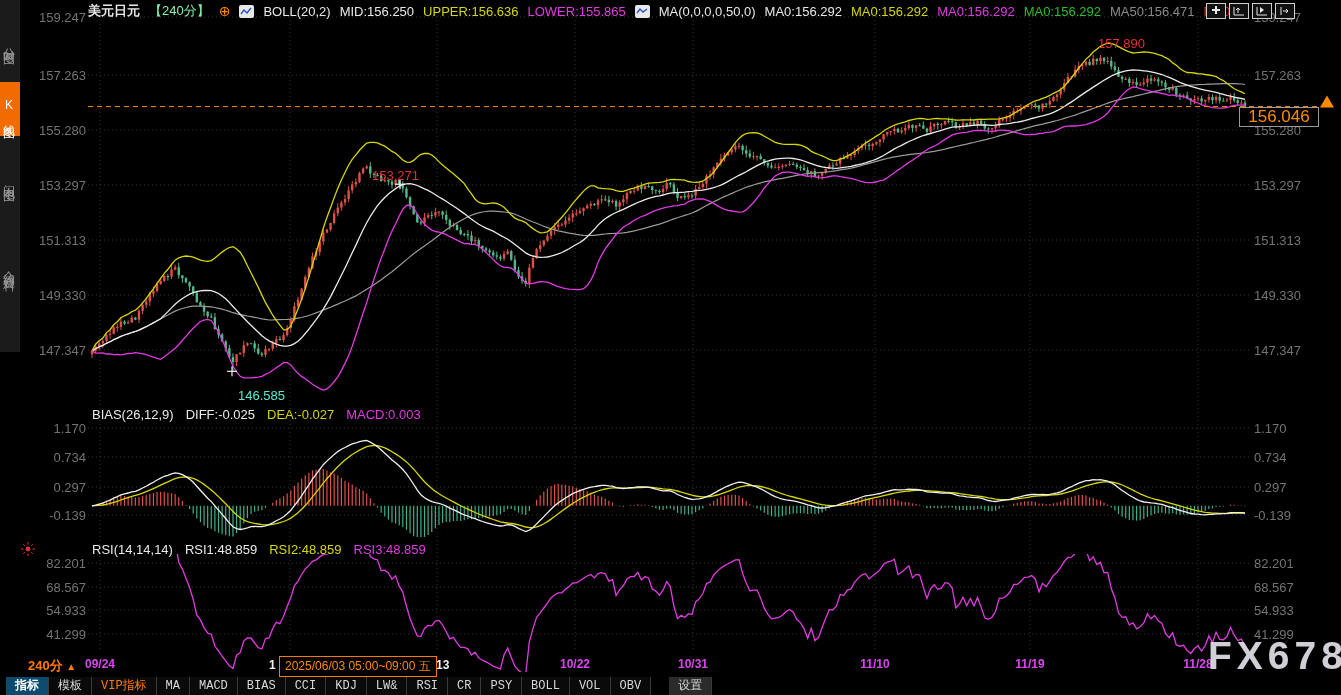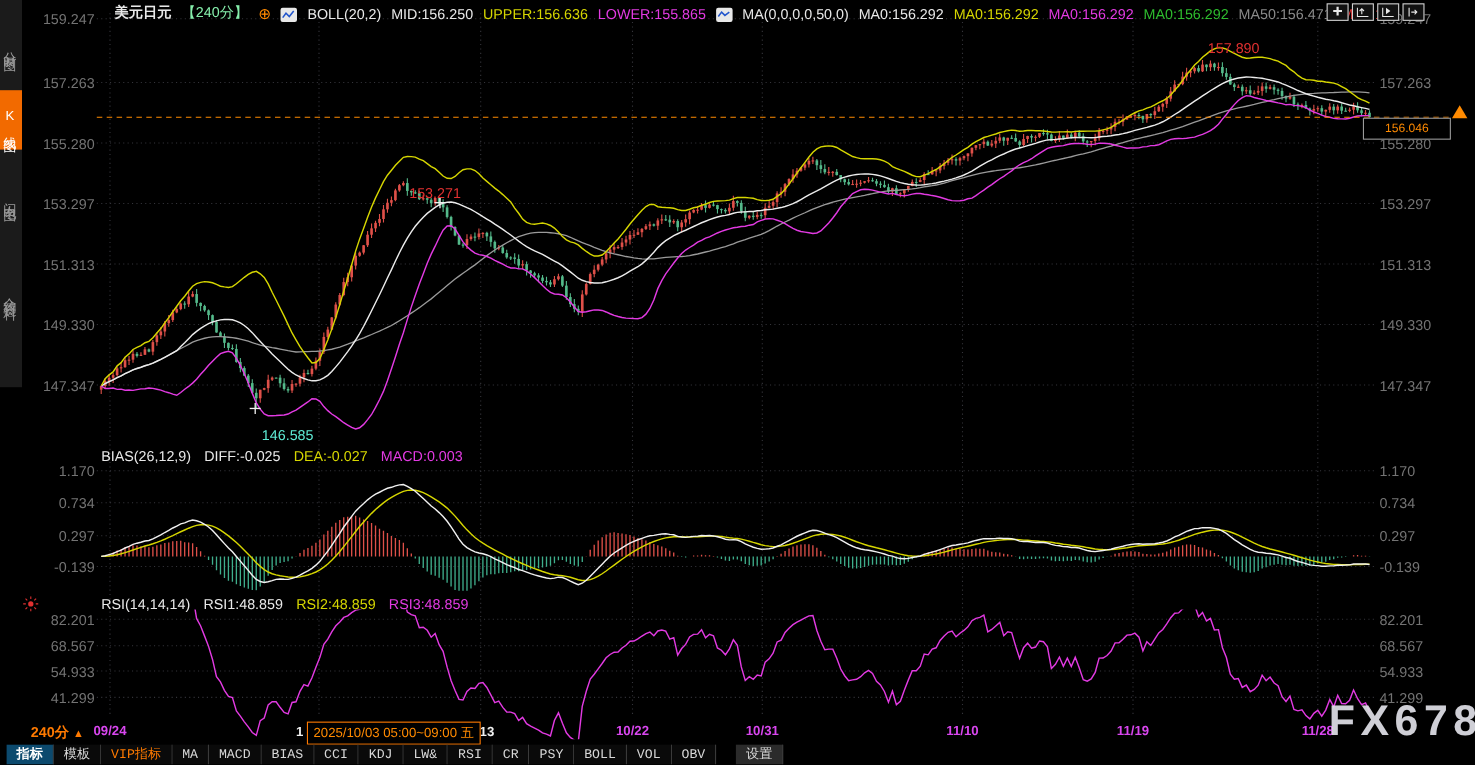"美元日元" #header { align-items: flex-end -> center; margin-left: 16px -> none }
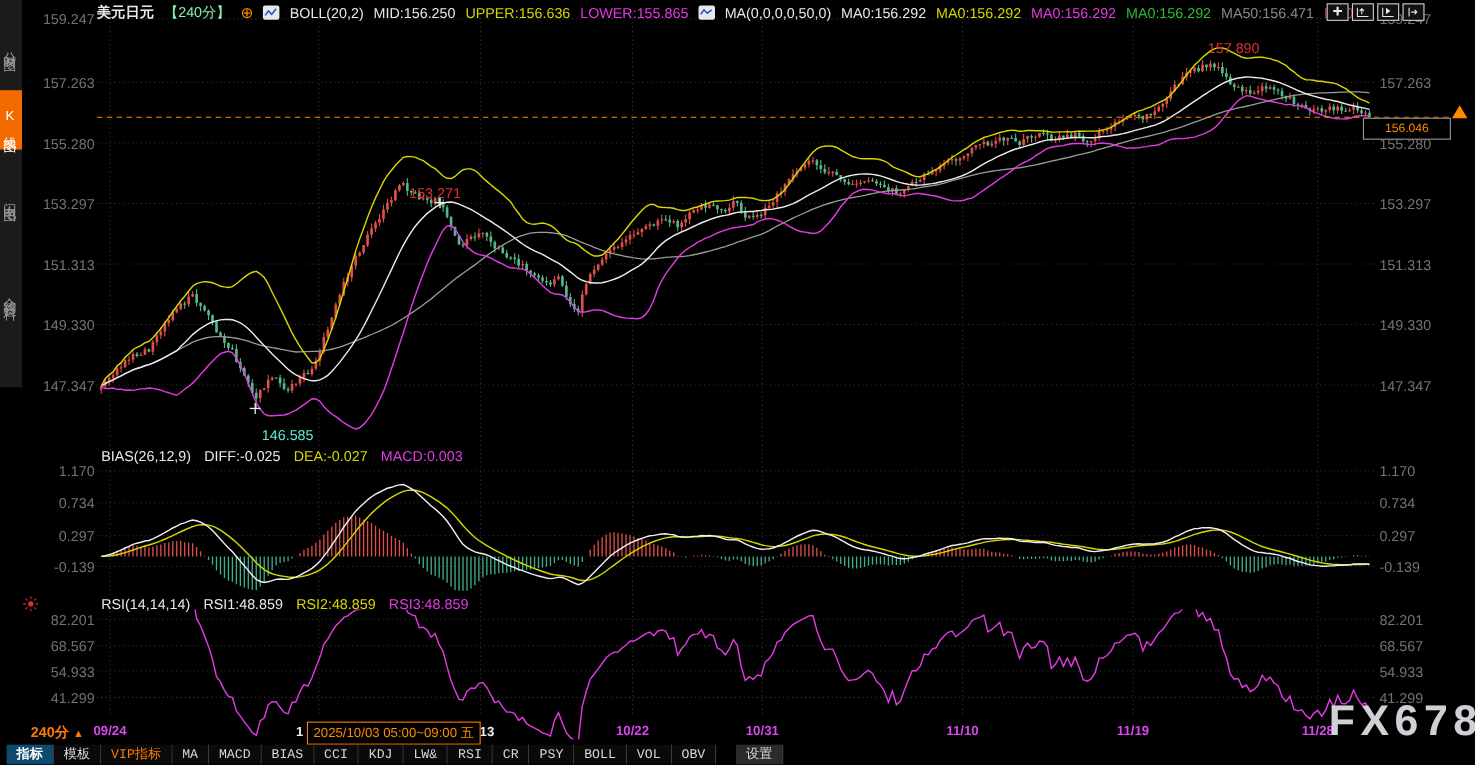"156.046" #last-price-tag { font-size: 11px -> 17px }
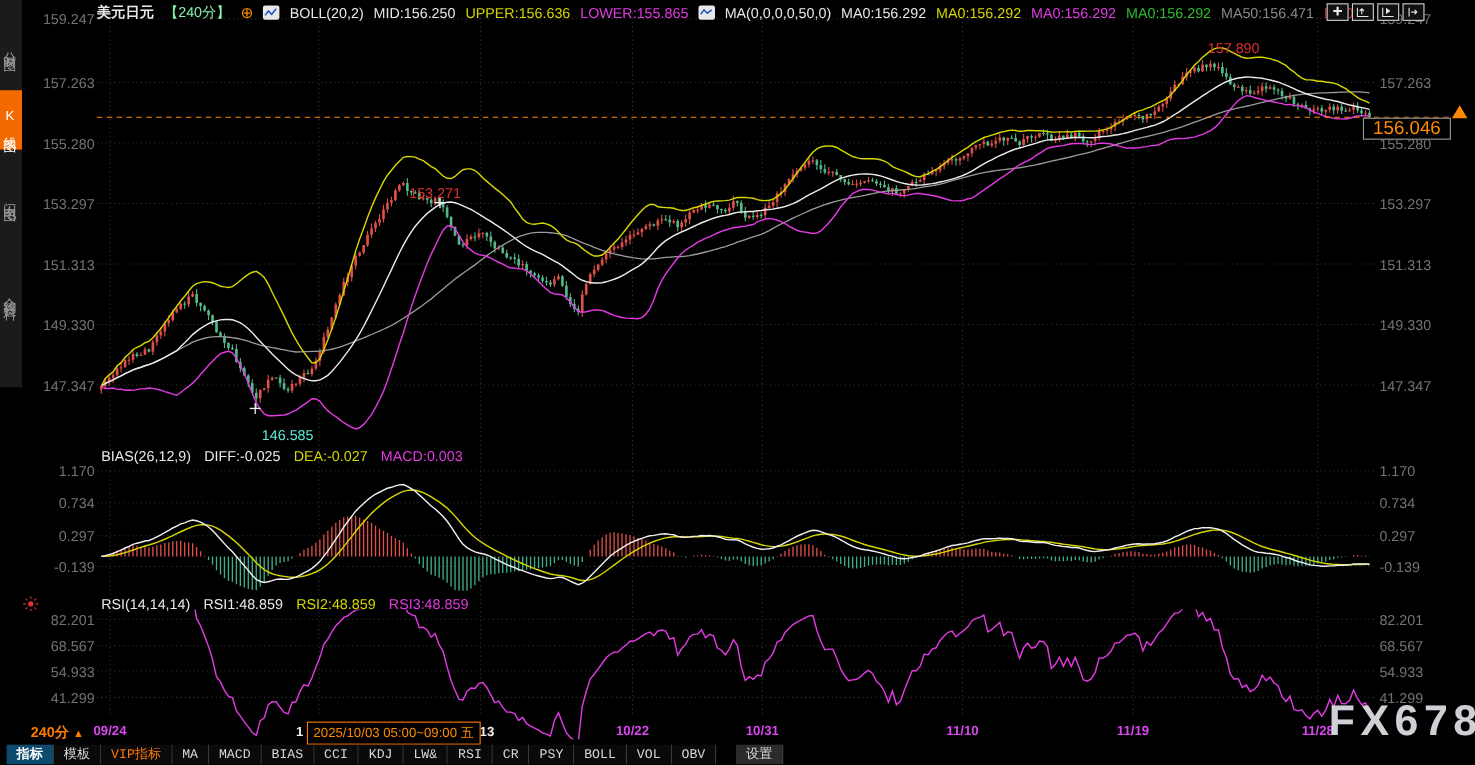"2025/10/03 05:00~09:00 五" div { text: 2025/10/03 -> 2025/06/03 }
